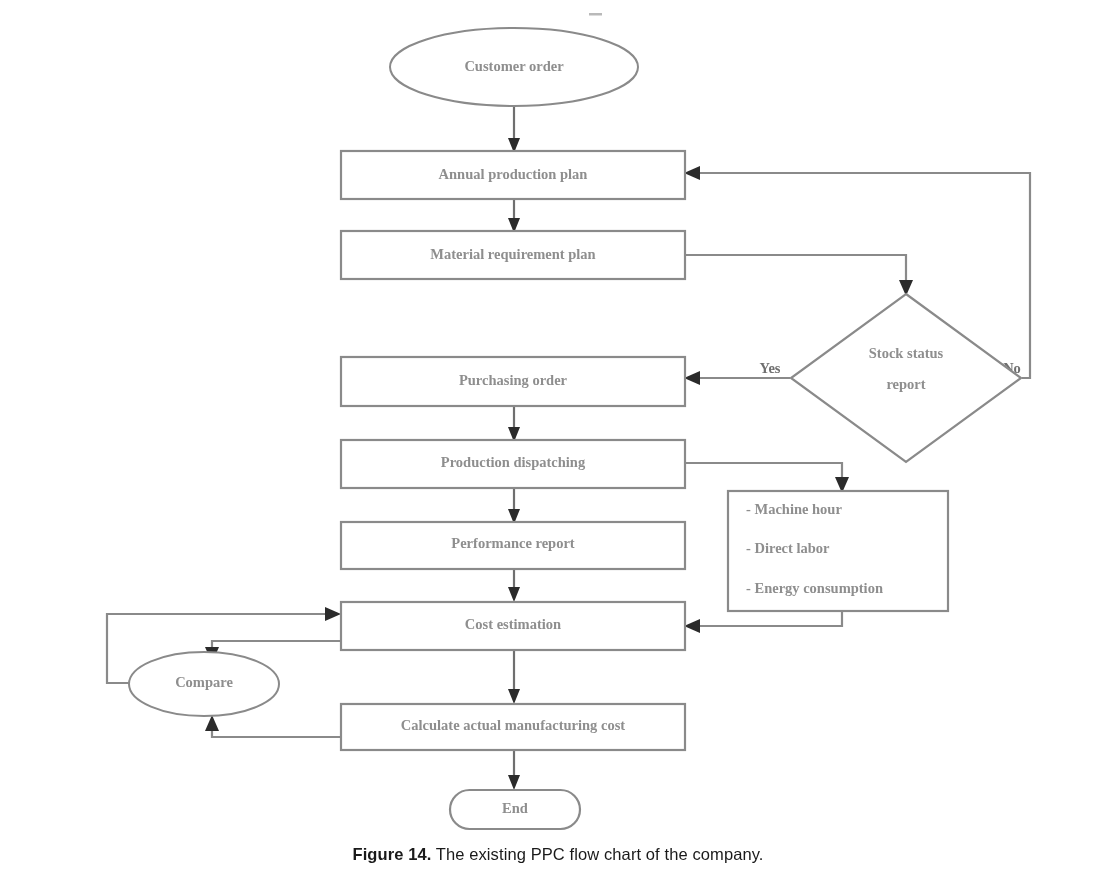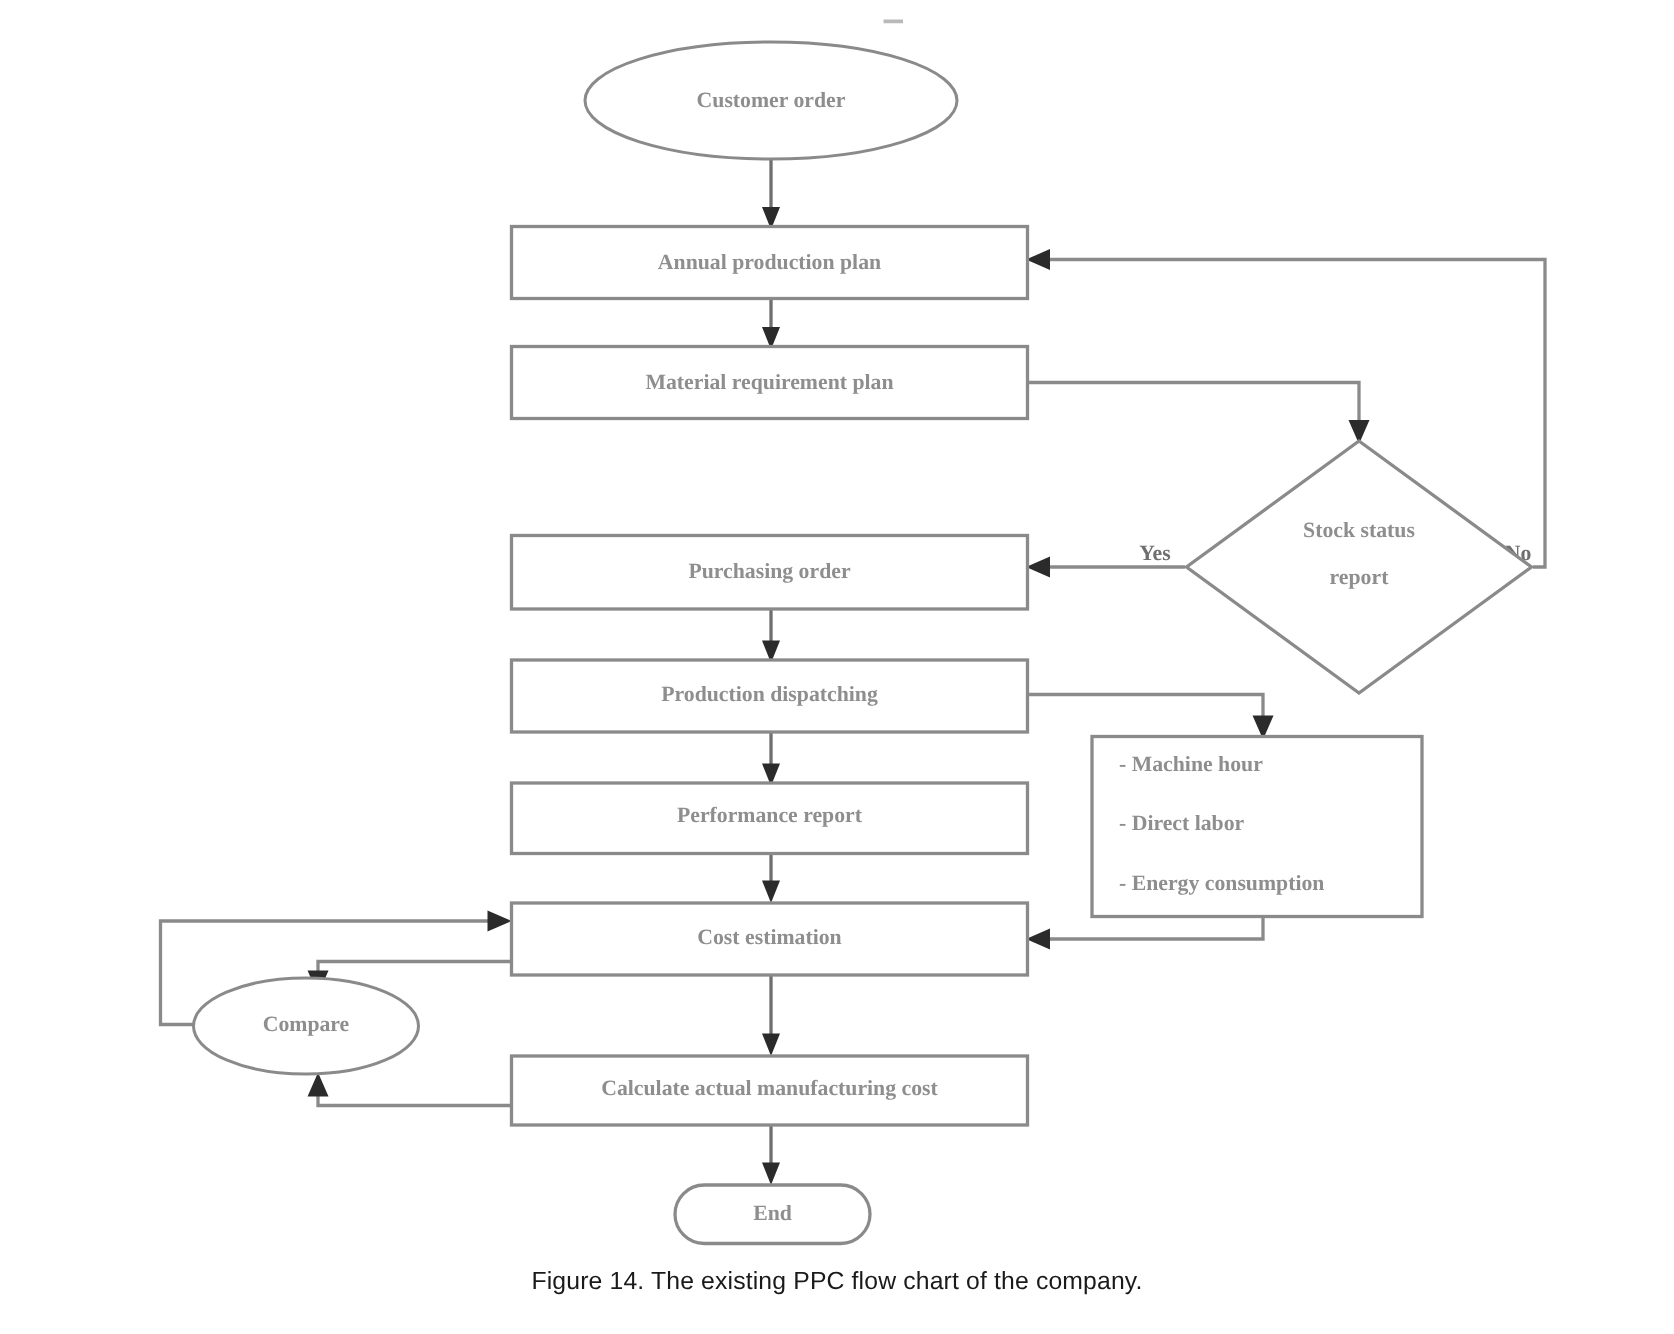"Figure 14." .figure-caption .caption-number { font-weight: normal -> bold }
